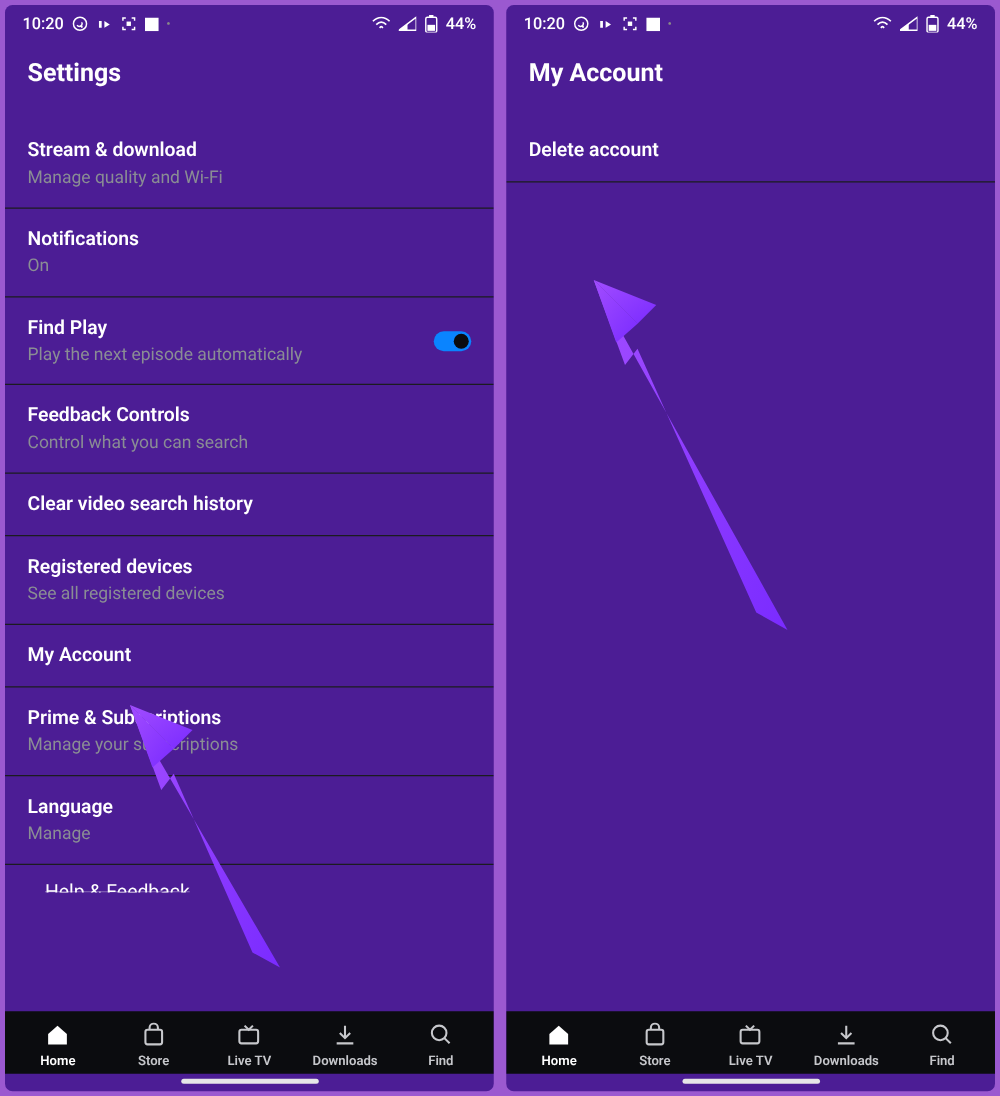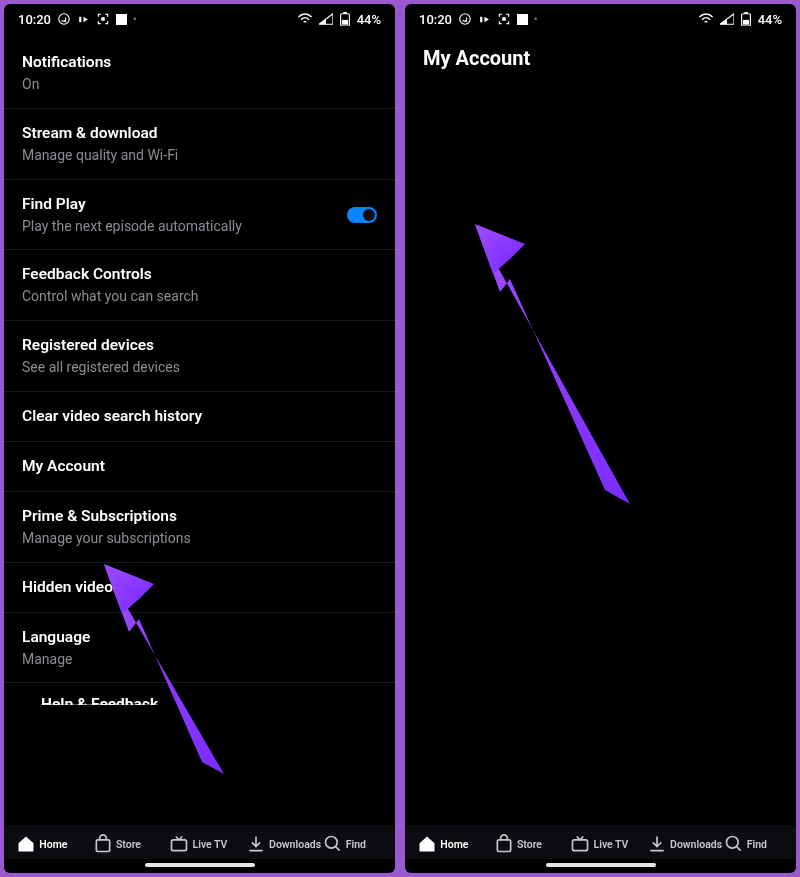"10:20" .phone { background: #000000 -> #4c1d95 }
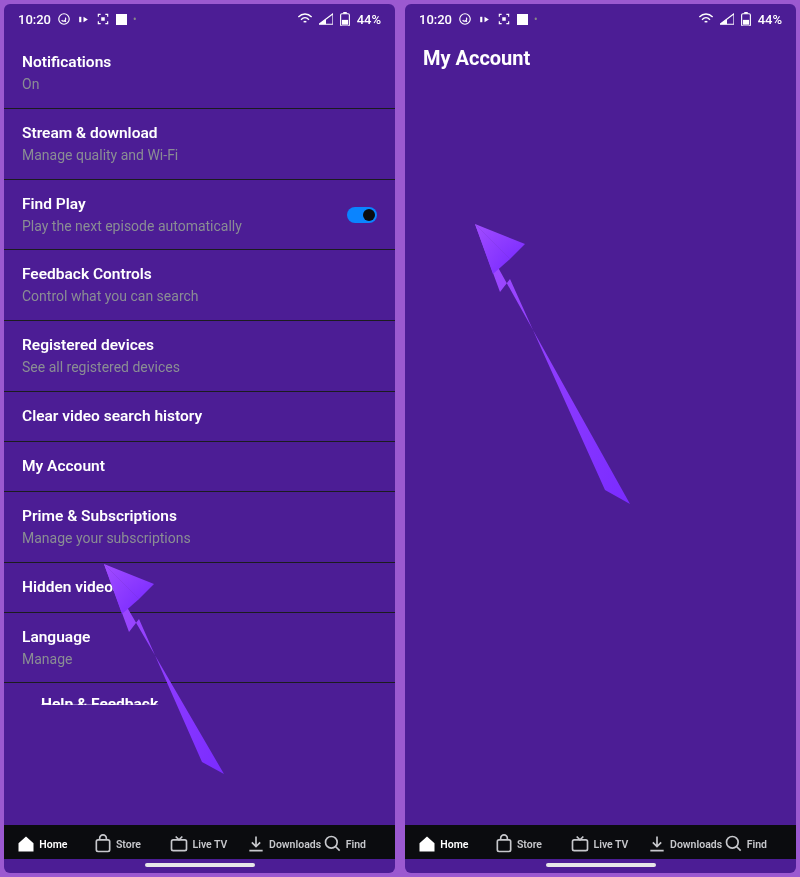"Settings" div.page-title { html: none -> <div>Settings</div> }
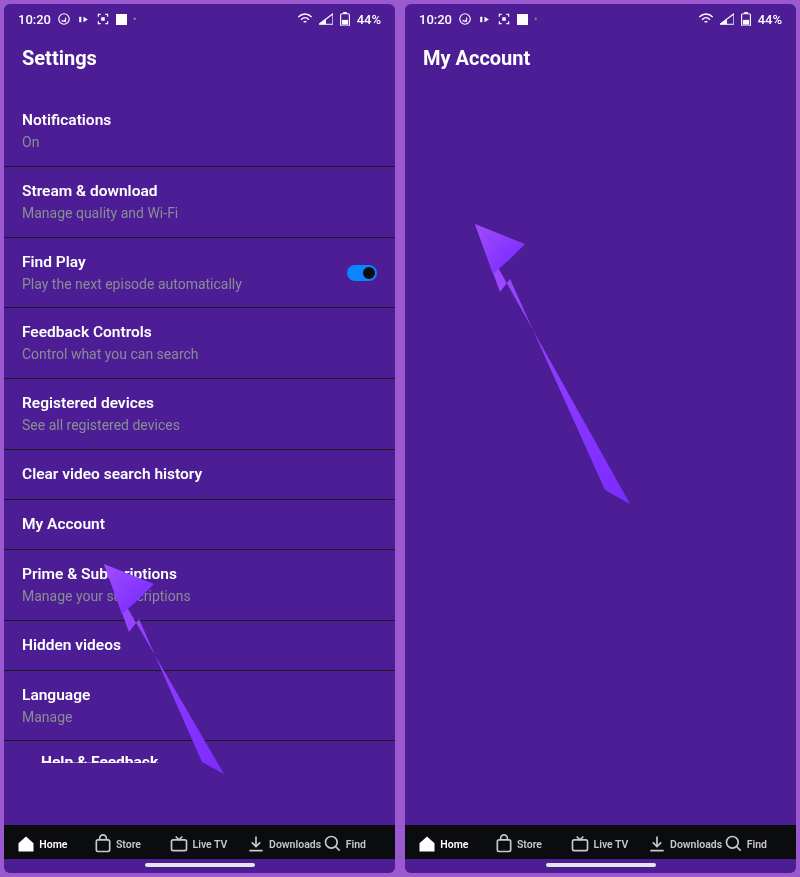"Delete account" div.row { html: none -> <div> <div> <div>Delete account</div> </div> </div> }
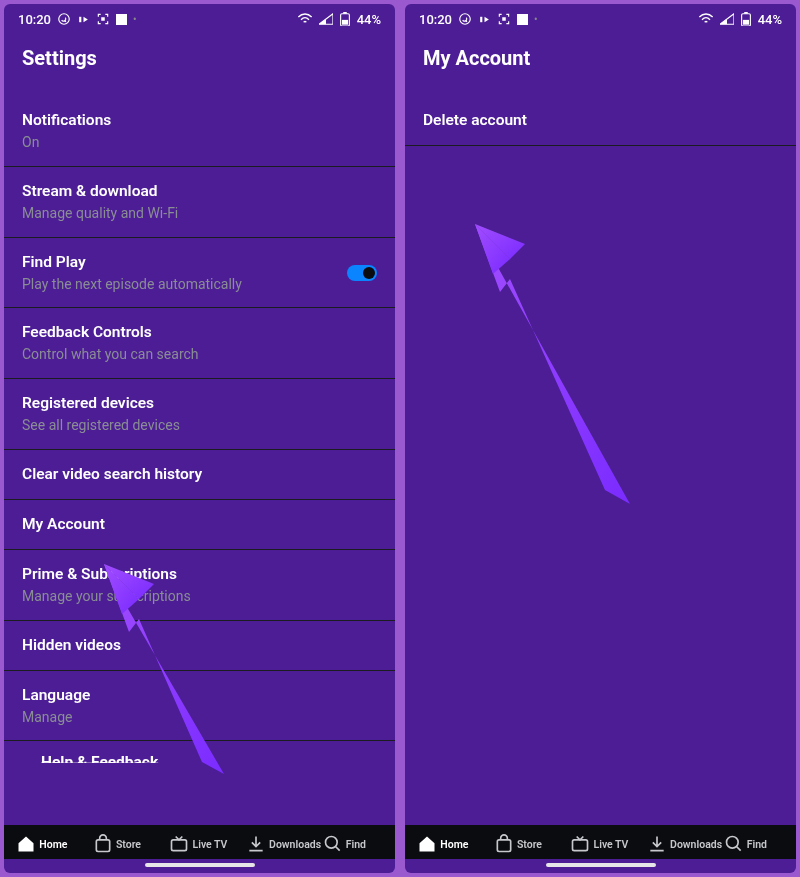"Notifications" div.row { order: before "Stream & download" -> after "Stream & download" }
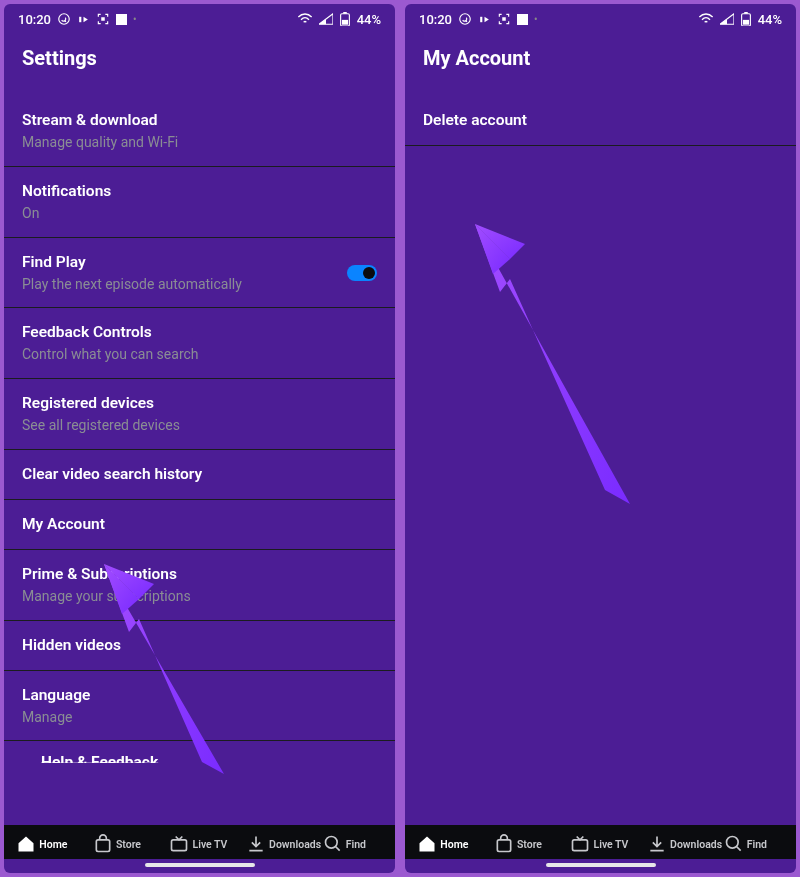"Registered devices" div.row { order: before "Clear video search history" -> after "Clear video search history" }
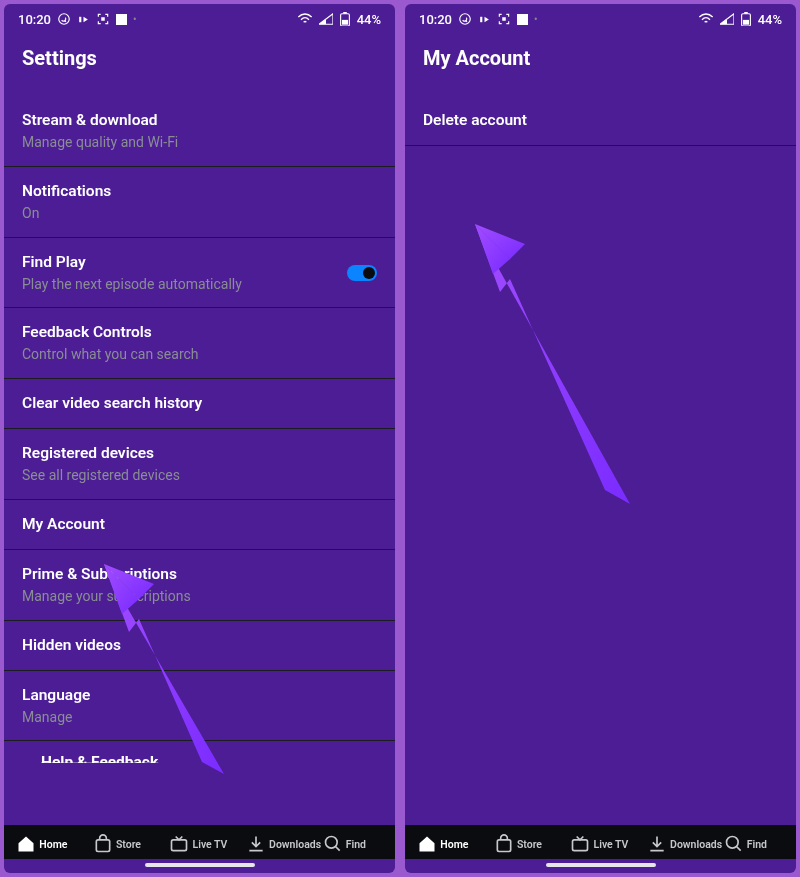"Hidden videos" div.row { html: <div> <div> <div>Hidden videos</div> </div> </div> -> none }
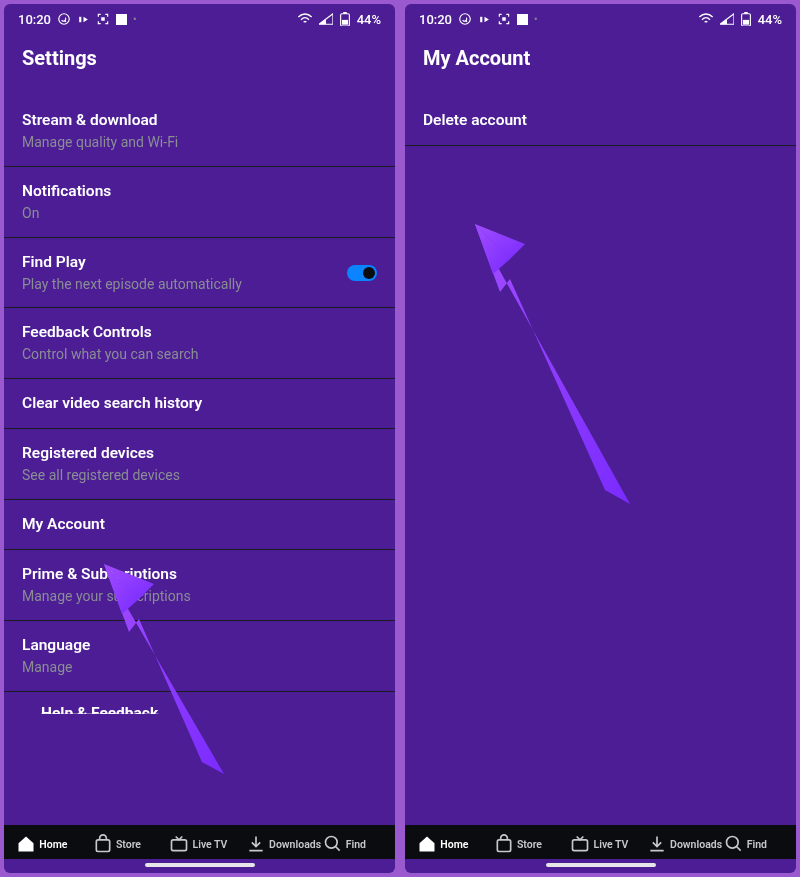"Help & Feedback" .cutoff { font-weight: 700 -> 400; margin-left: 36px -> none; padding: 12px 18px 0 1px -> 12px 18px 0 32px }
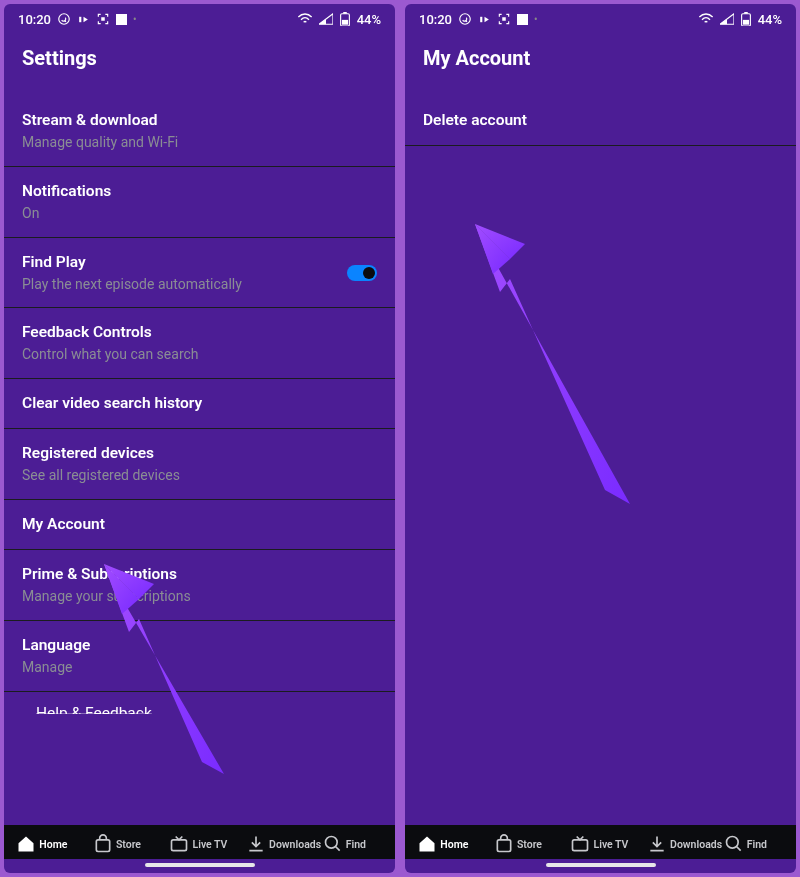"Home" .nav-item { flex-direction: none -> column }
